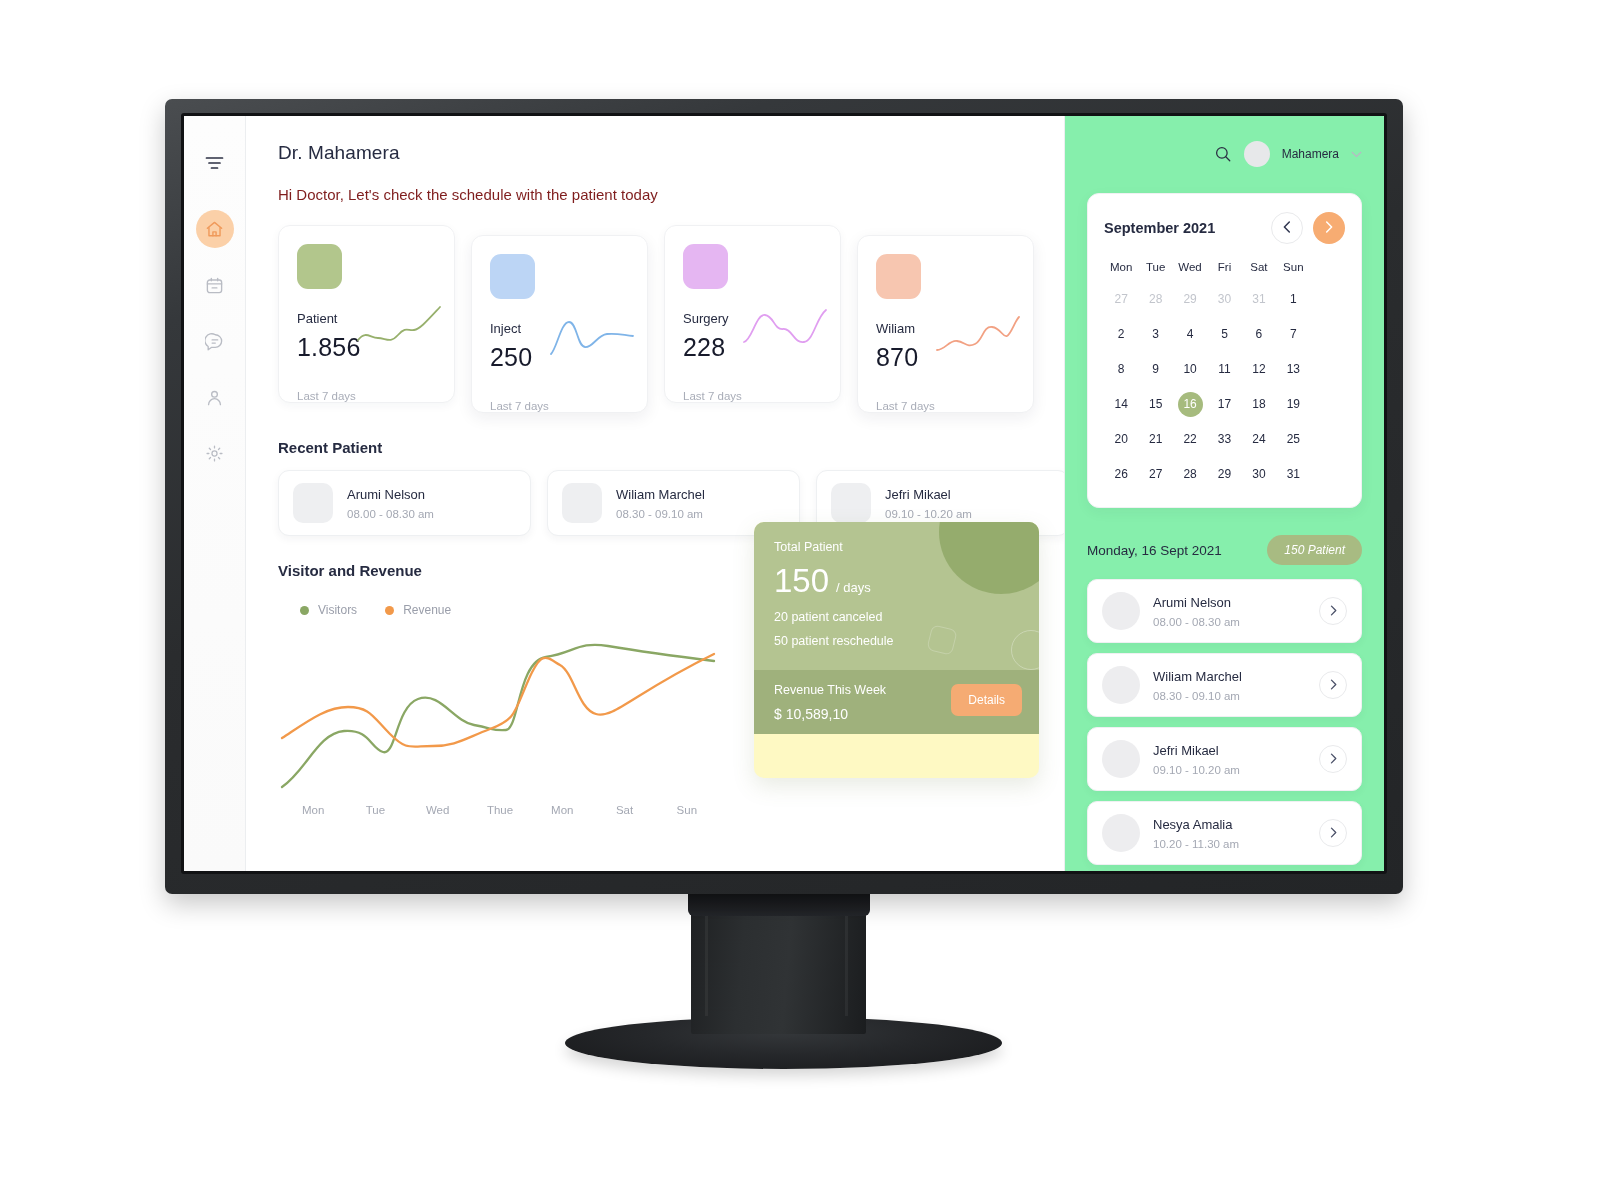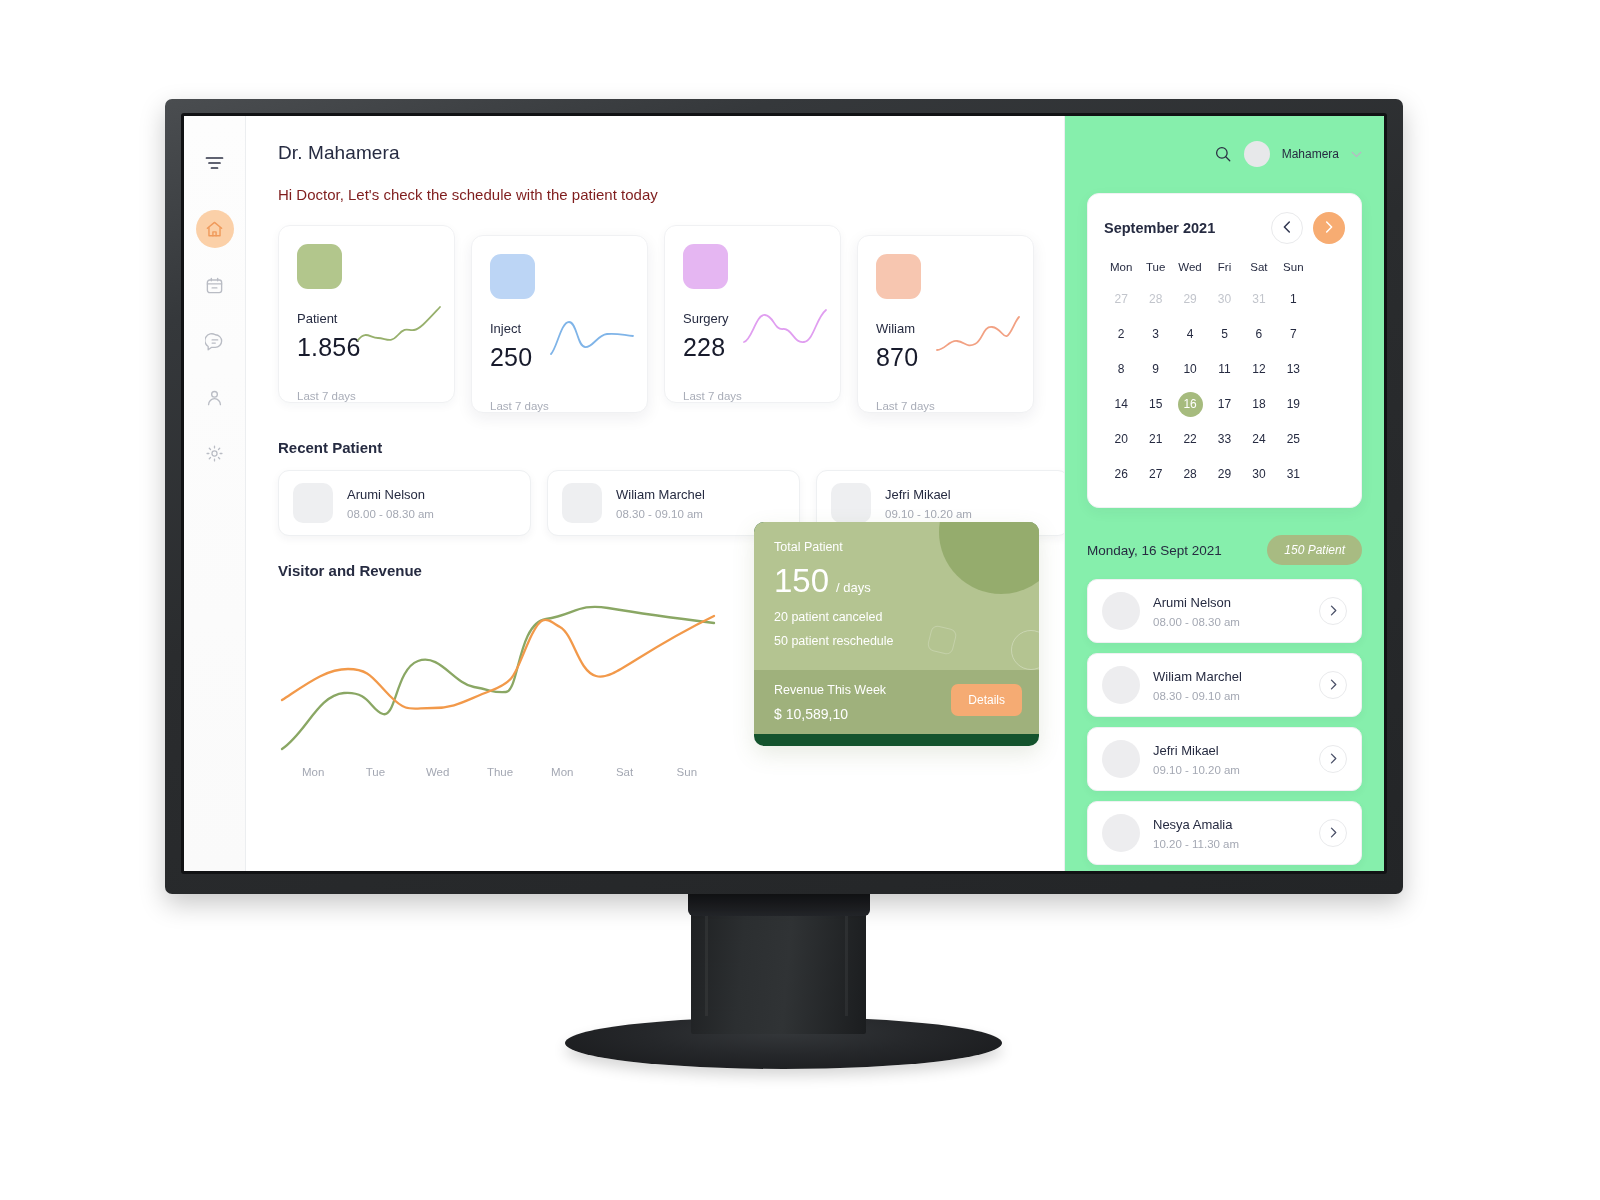"Total Patient" #green-panel { background: #14532d -> #fef9c3; height: 224px -> 256px }
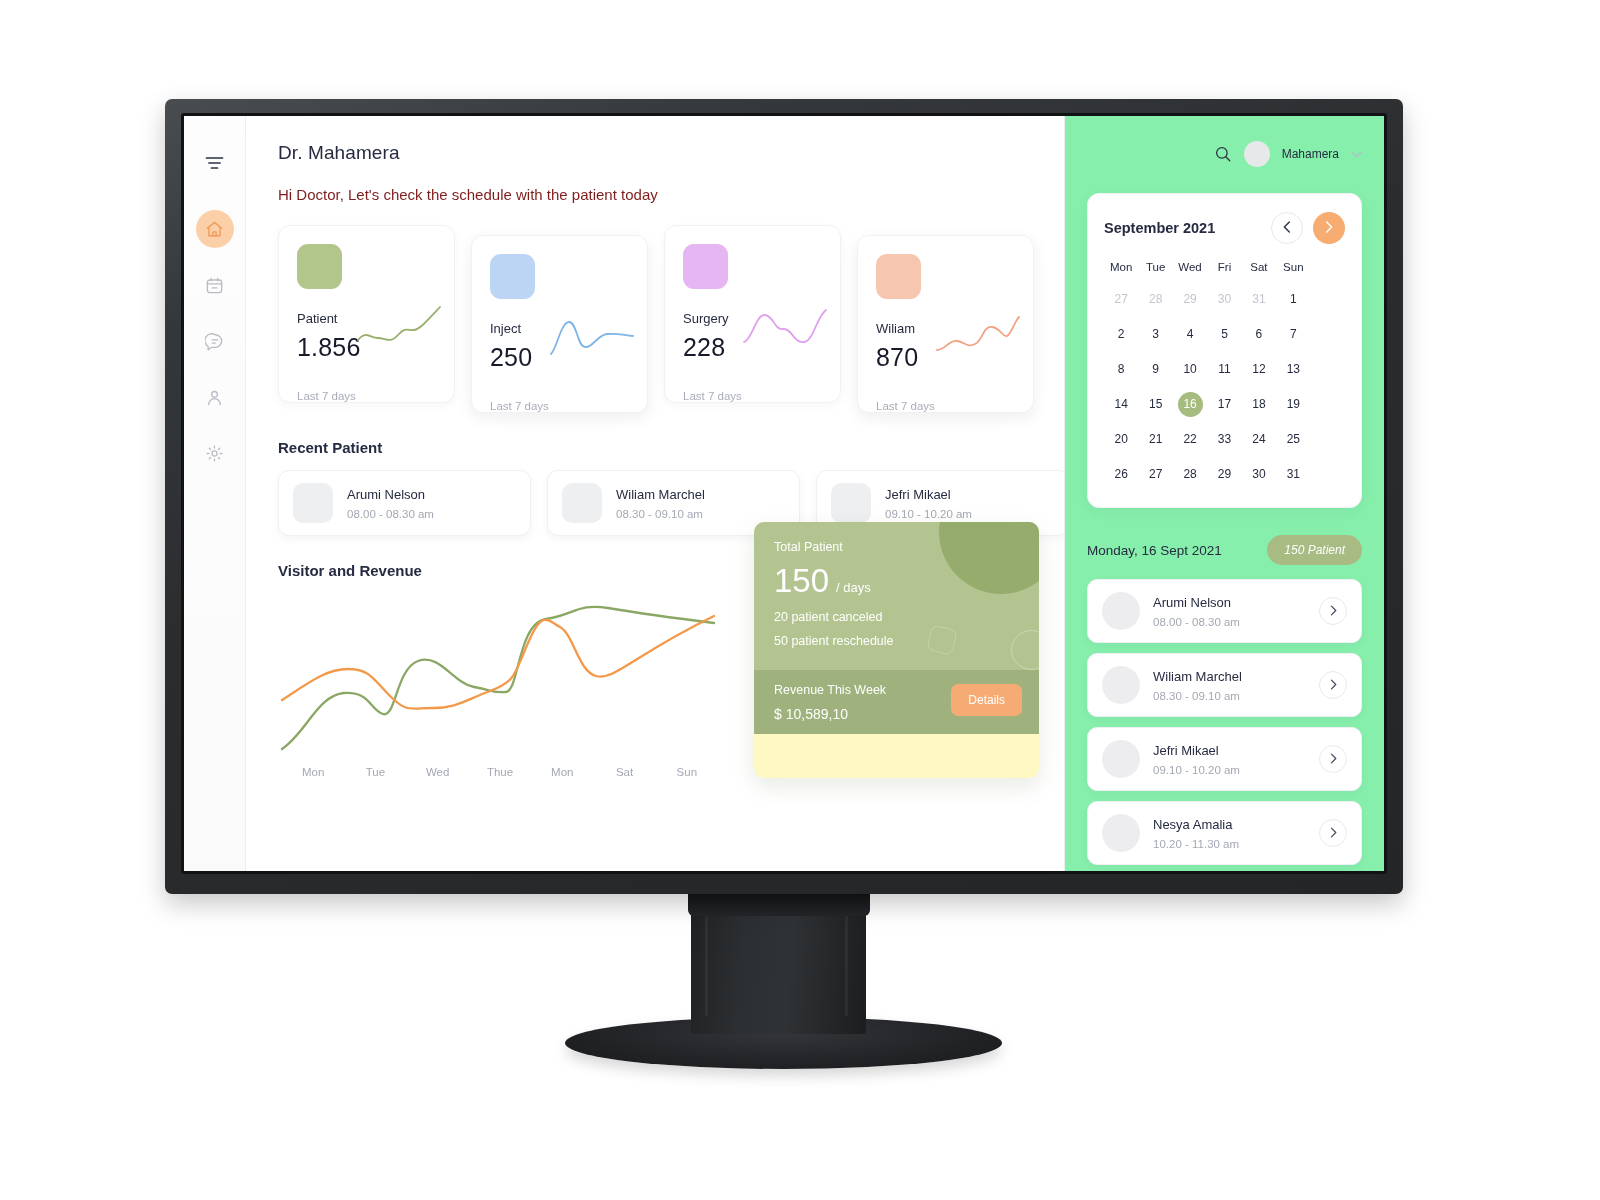"Visitors" div { html: none -> <div> <div> <span></span> <span>Visitors</span> </div> <div> <span></span> <span>Revenue</span> </div> </div> }
